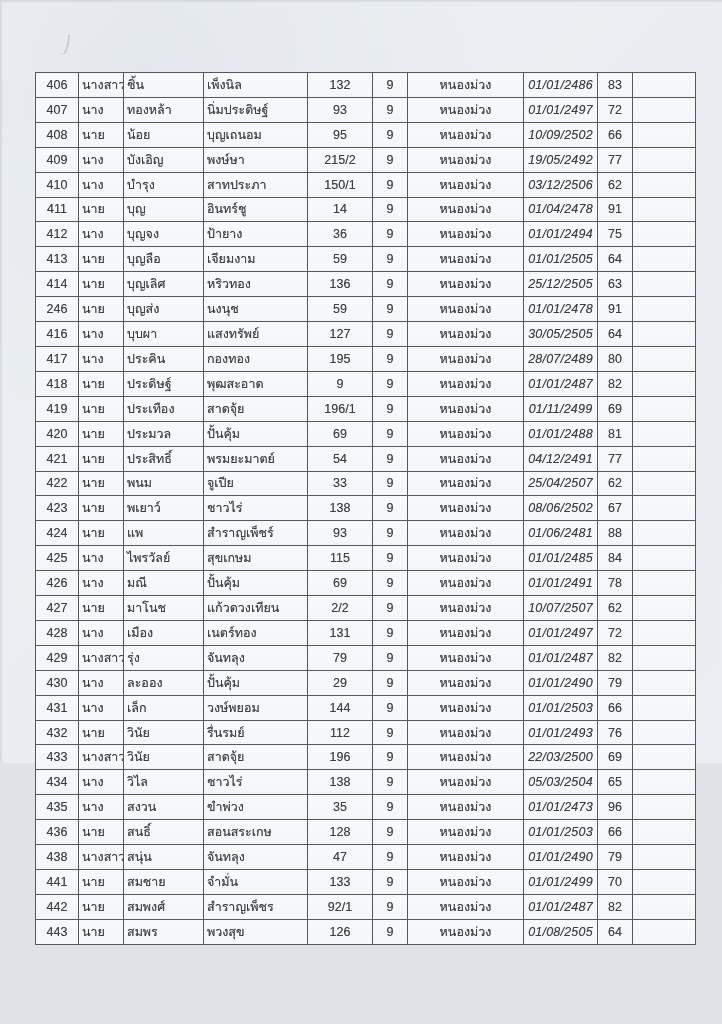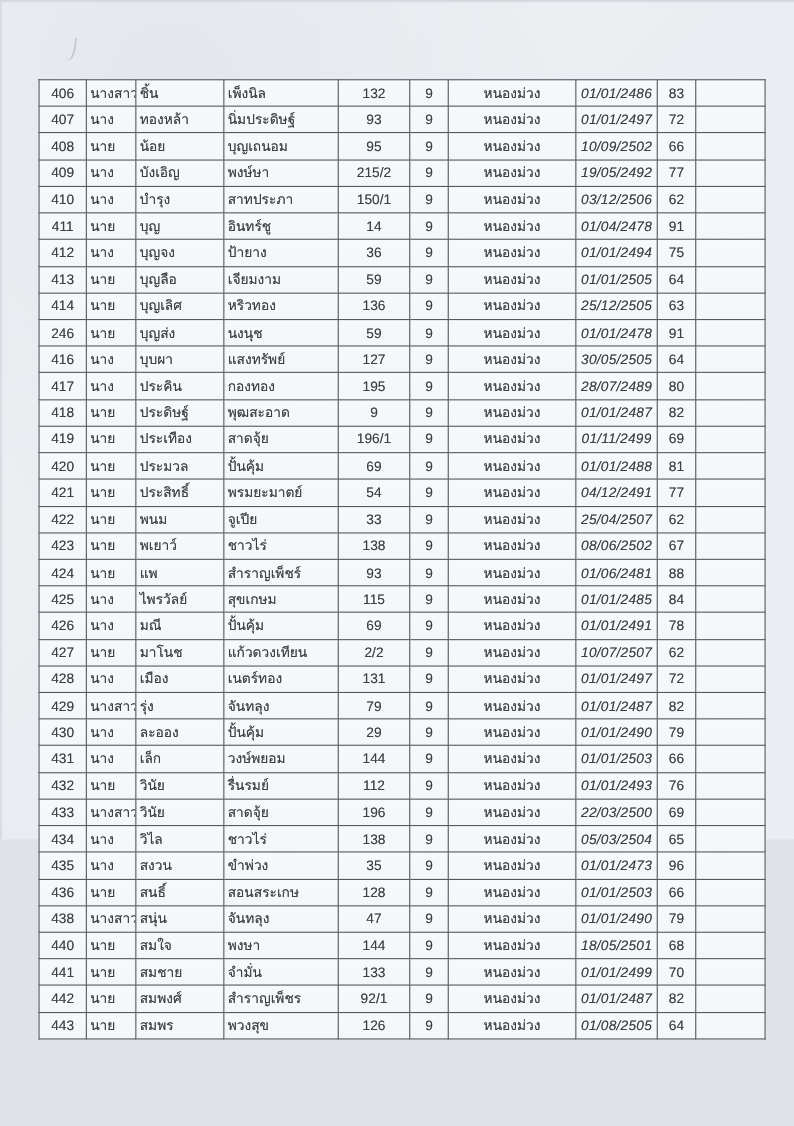"440" tr { html: <tr> <td>440</td> <td>นาย</td> <td>สมใจ</td> <td>พงษา</td> <td>144</td> <td>9</td> <td>หนองม่วง</td> <td>18/05/2501</td> <td>68</td> <td></td> </tr> -> none }
